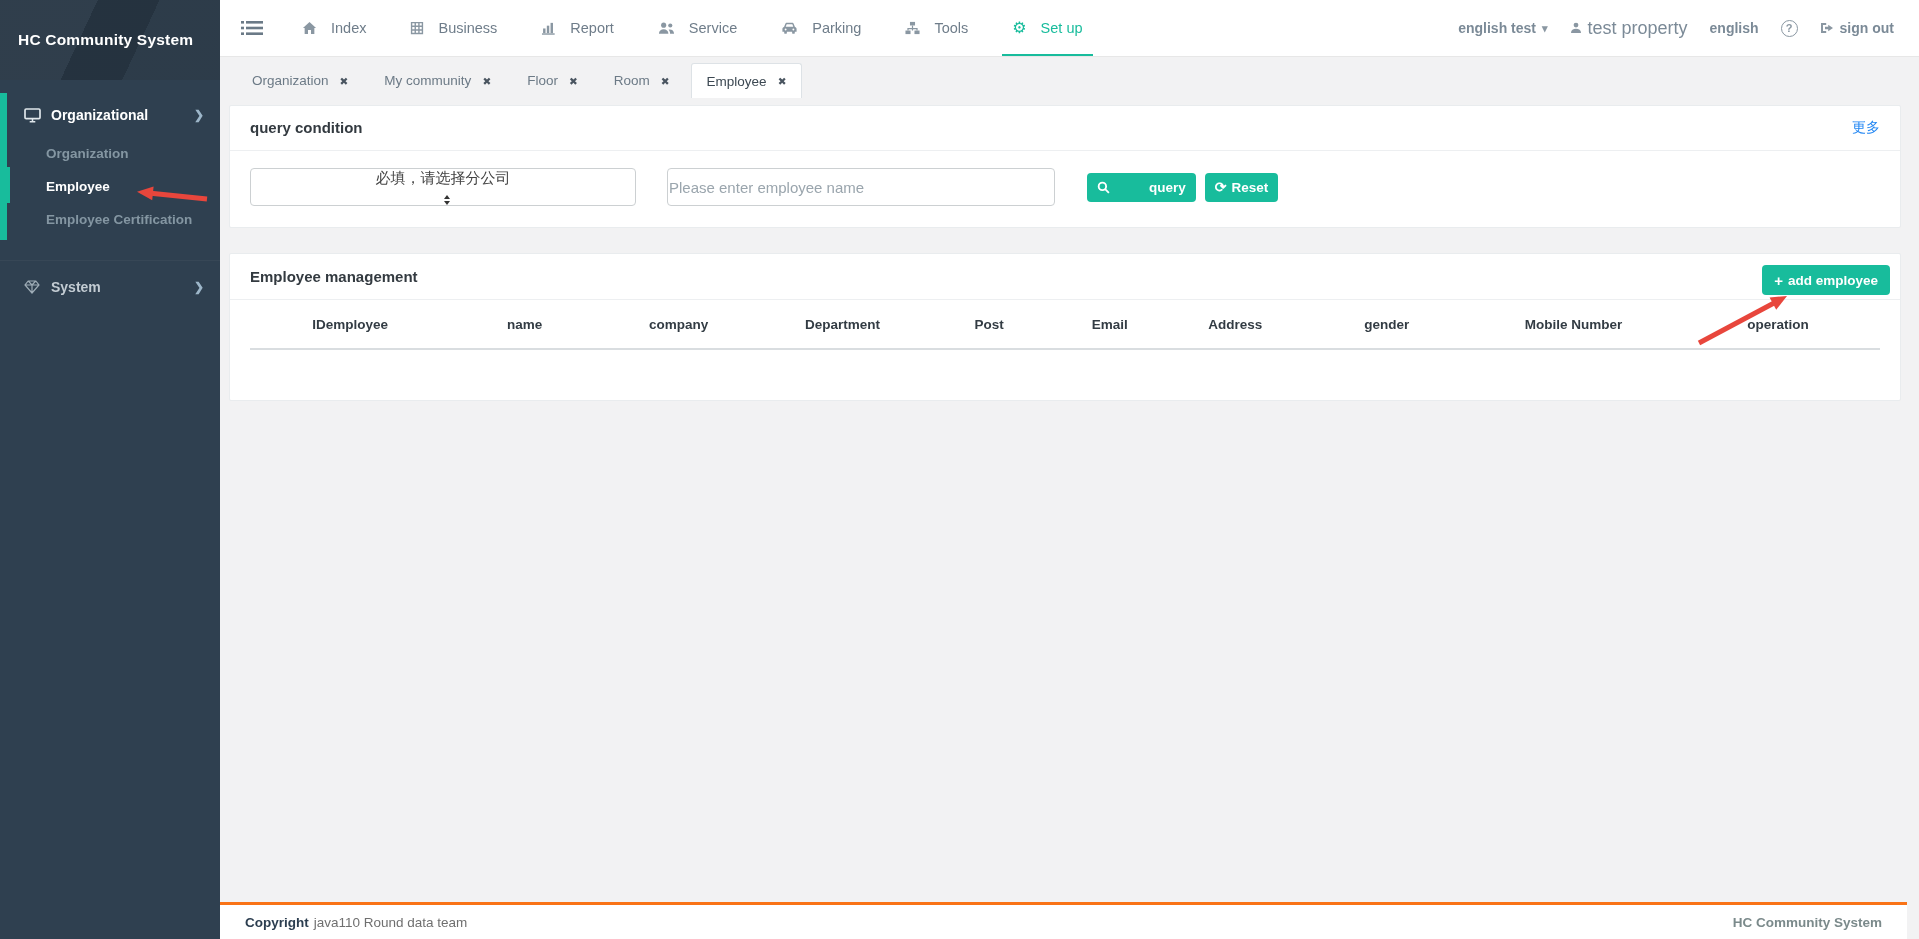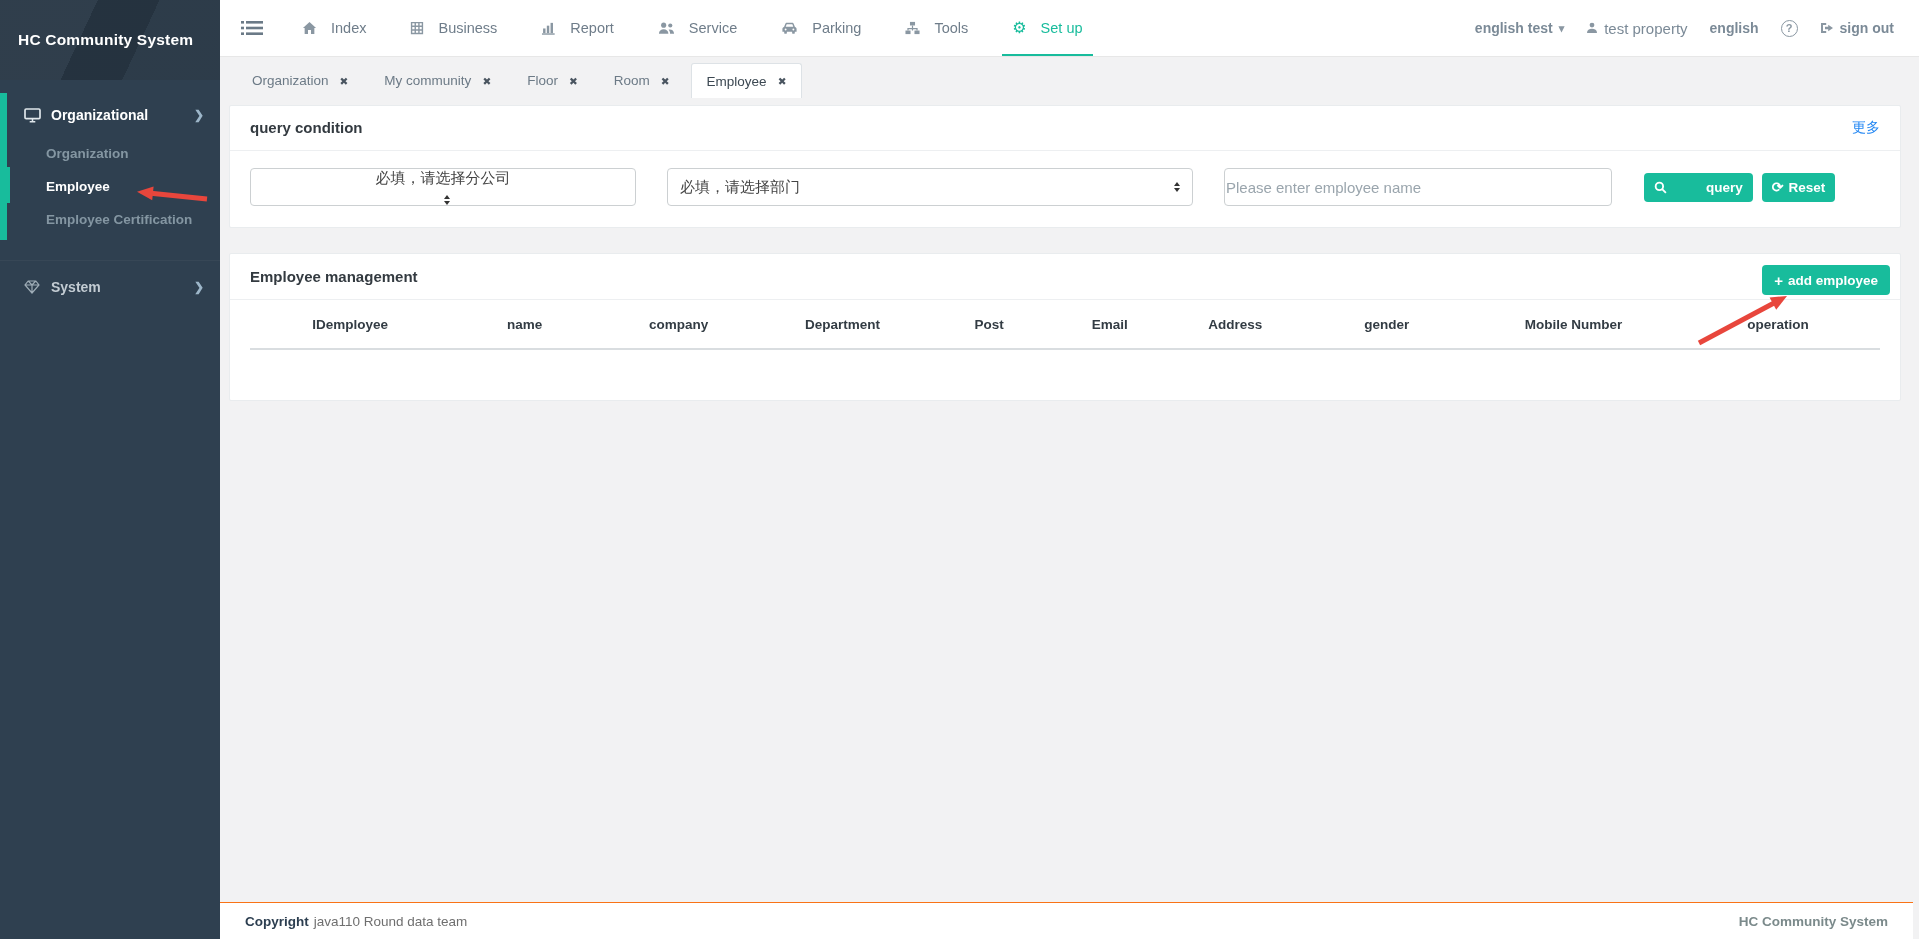"test property" .nav-right .plain { font-size: 15px -> 18px }
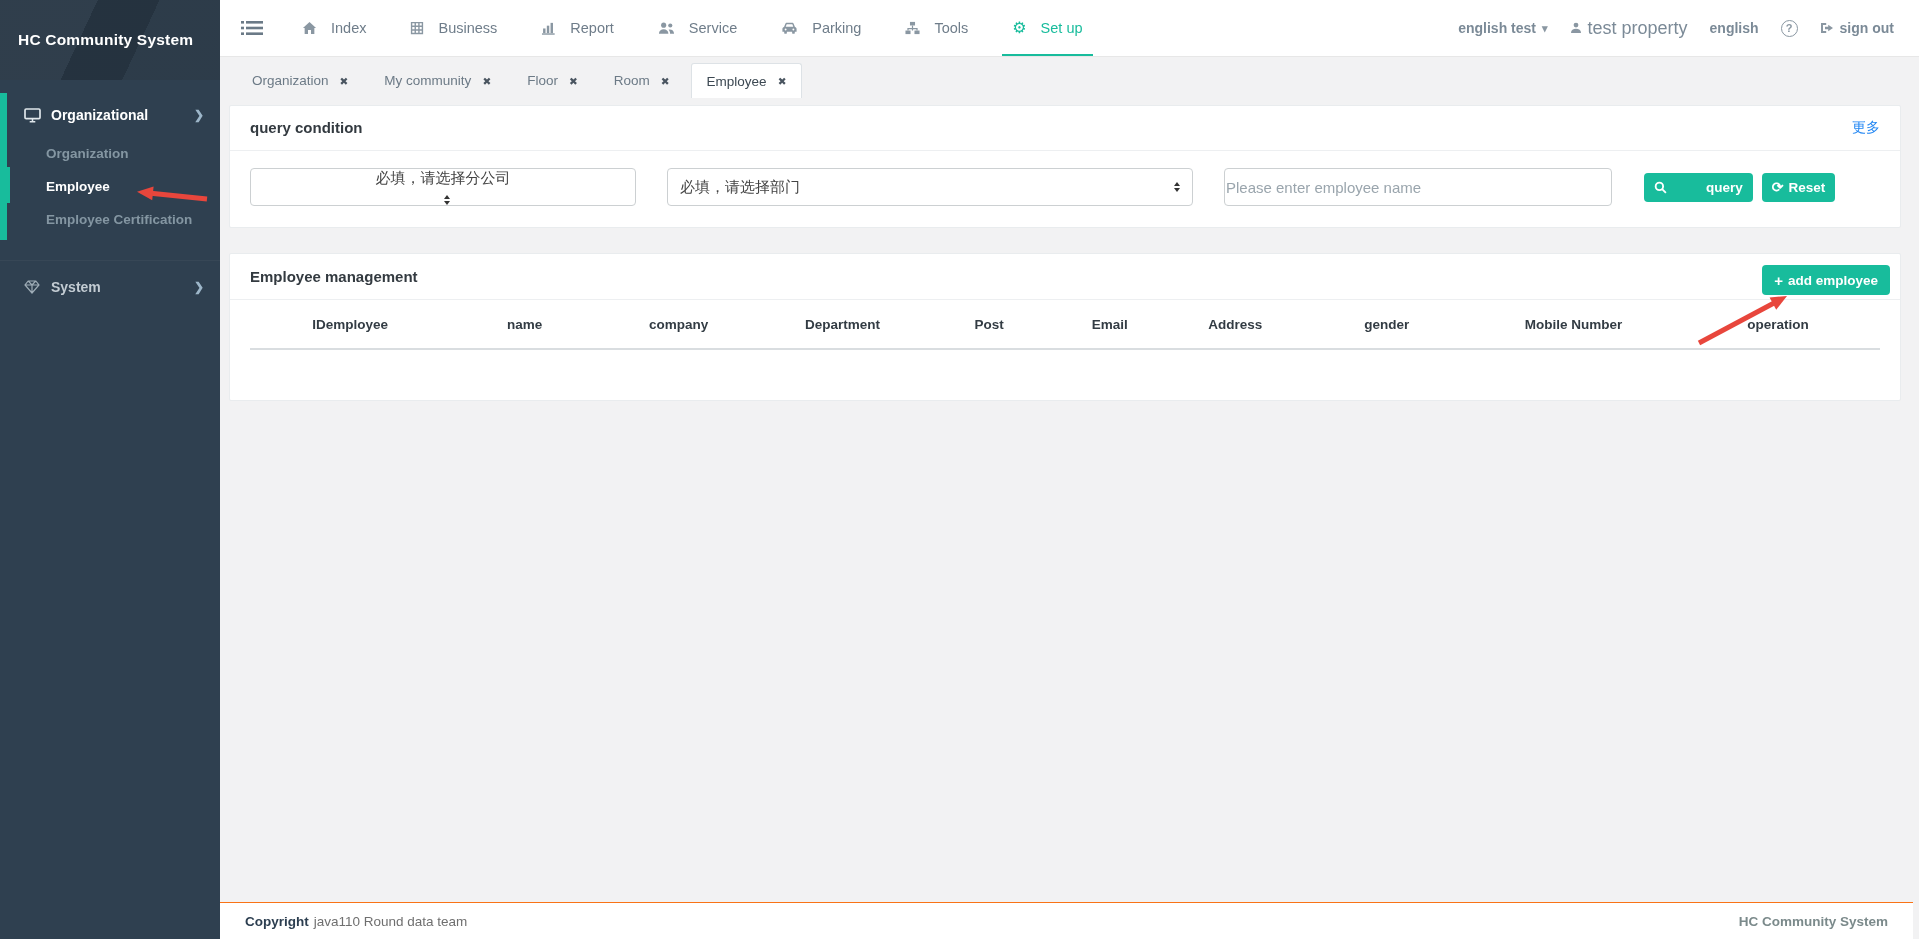"必填，请选择部门" div.select-box { html: <div> <span>必填，请选择部门</span> <span> <span></span> <span></span> </span> </div> -> none }
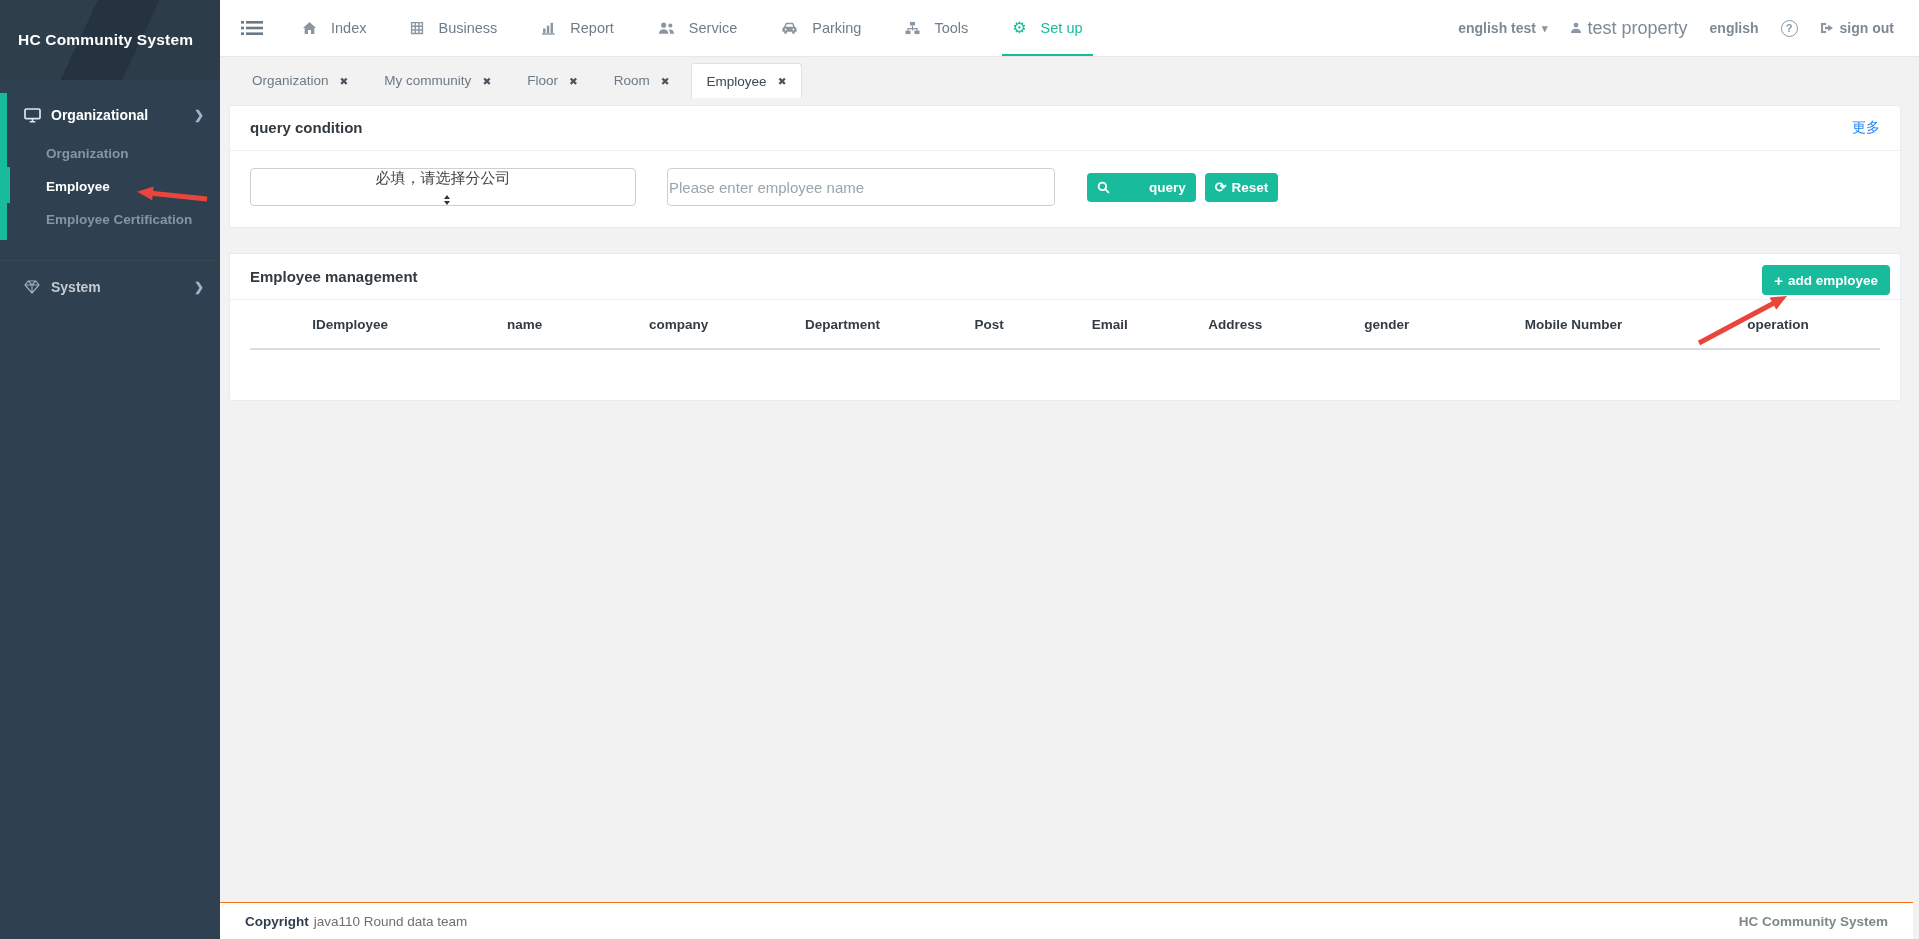"Copyright" .footer { border-top: 1px solid #f97316 -> 3px solid #f97316; right: 6px -> 12px }
